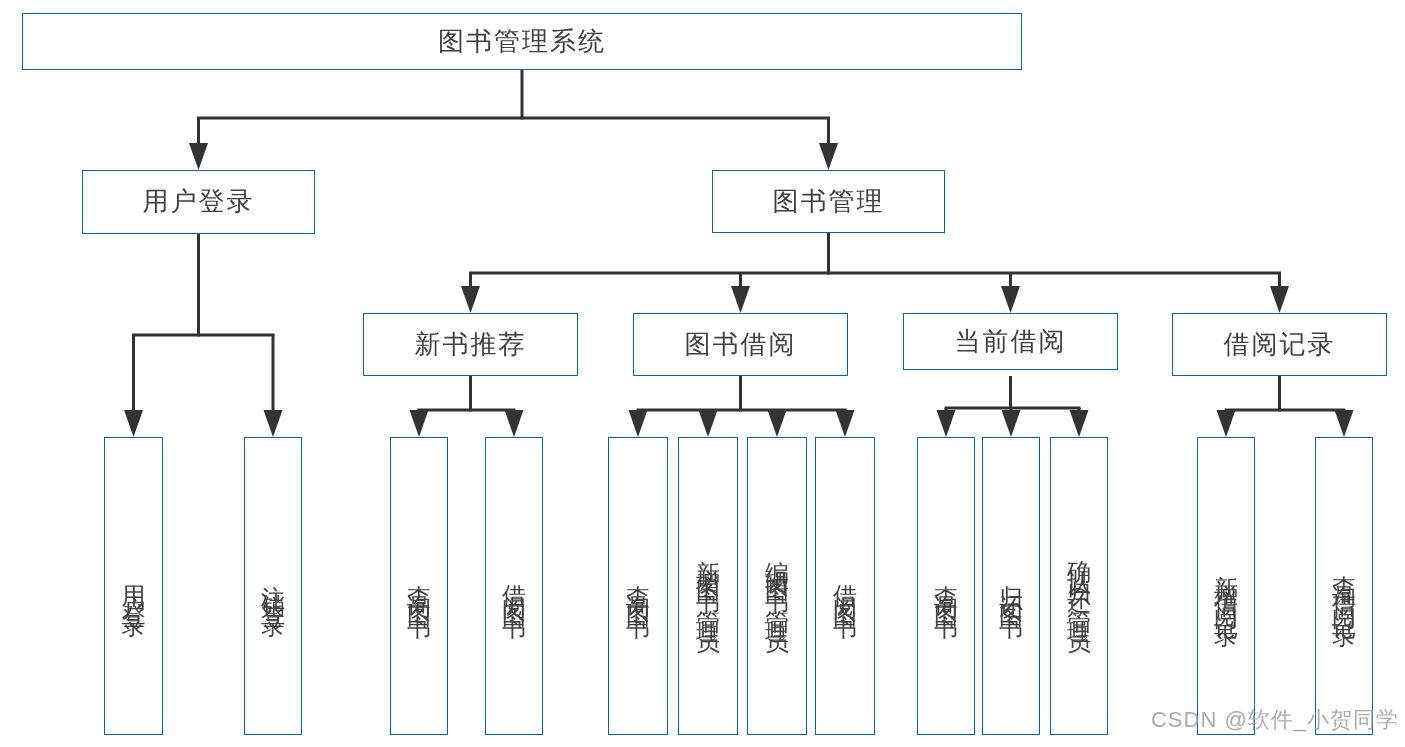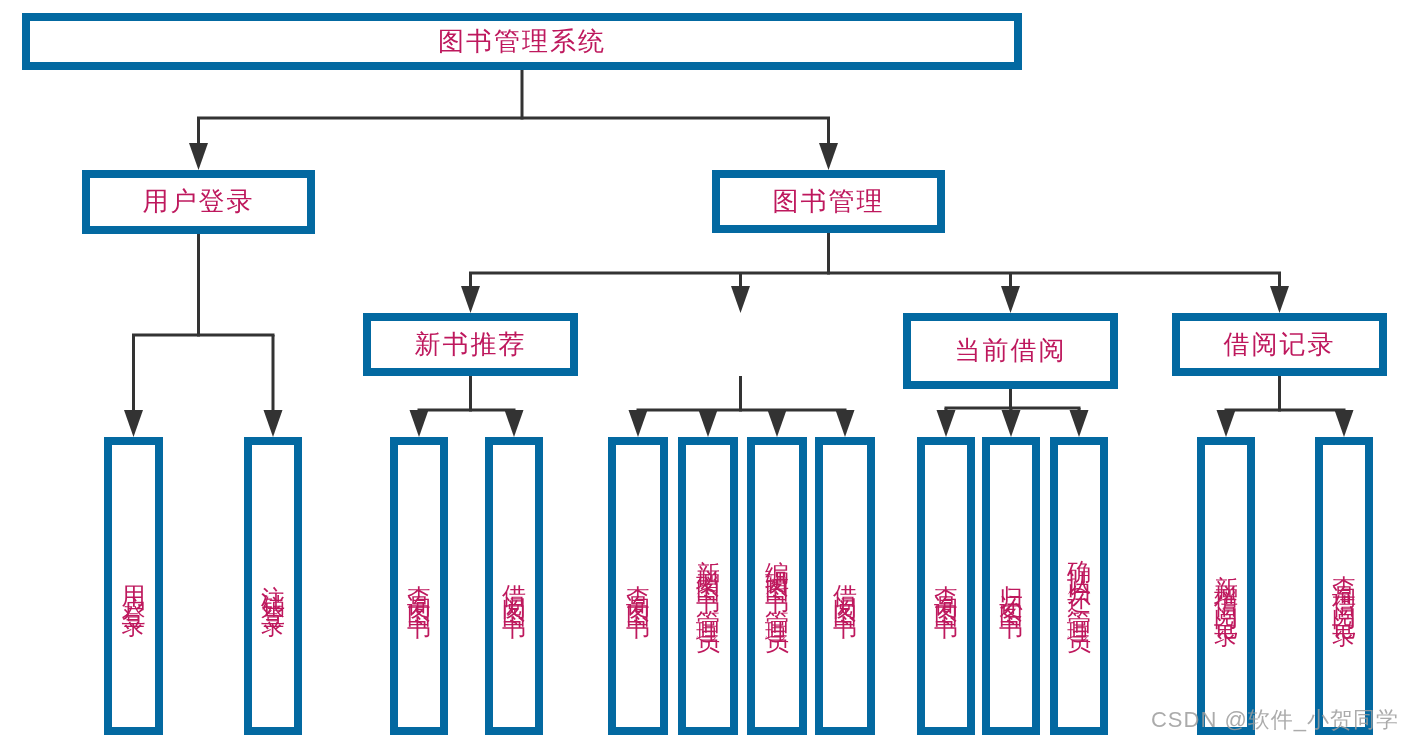"图书管理系统" .box { border: 8px solid #0369a1 -> 1px solid #0369a1; color: #be185d -> #404040 }
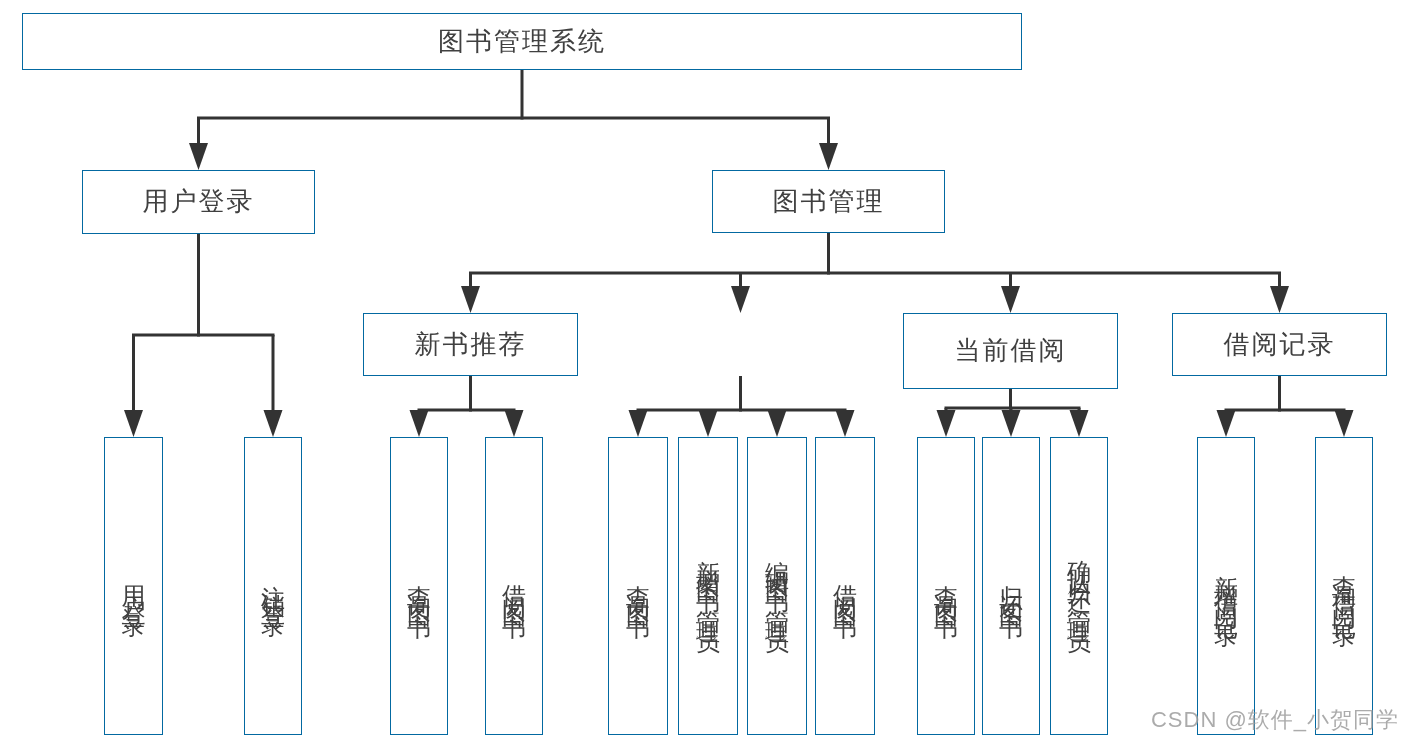"图书借阅" div.box { html: none -> <div>图书借阅</div> }
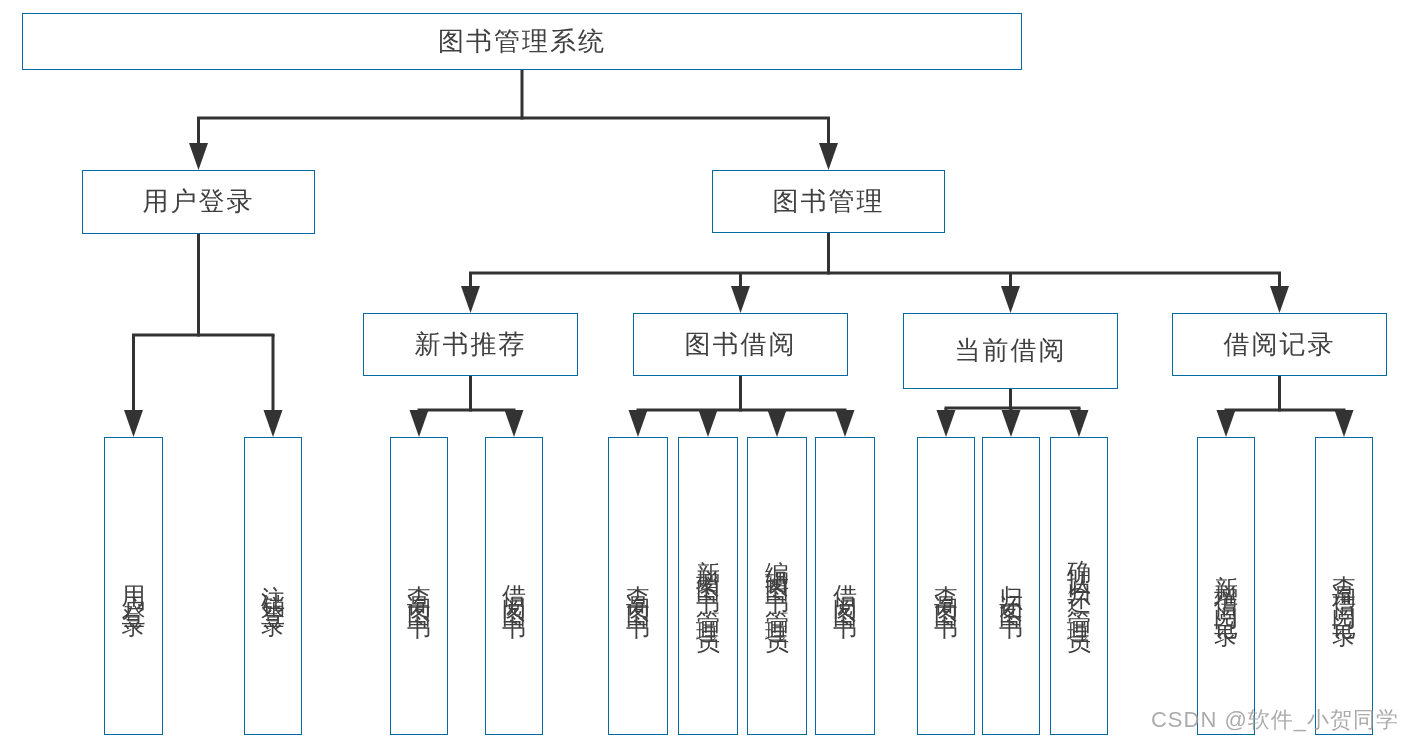"当前借阅" div.box { height: 76px -> 57px }
